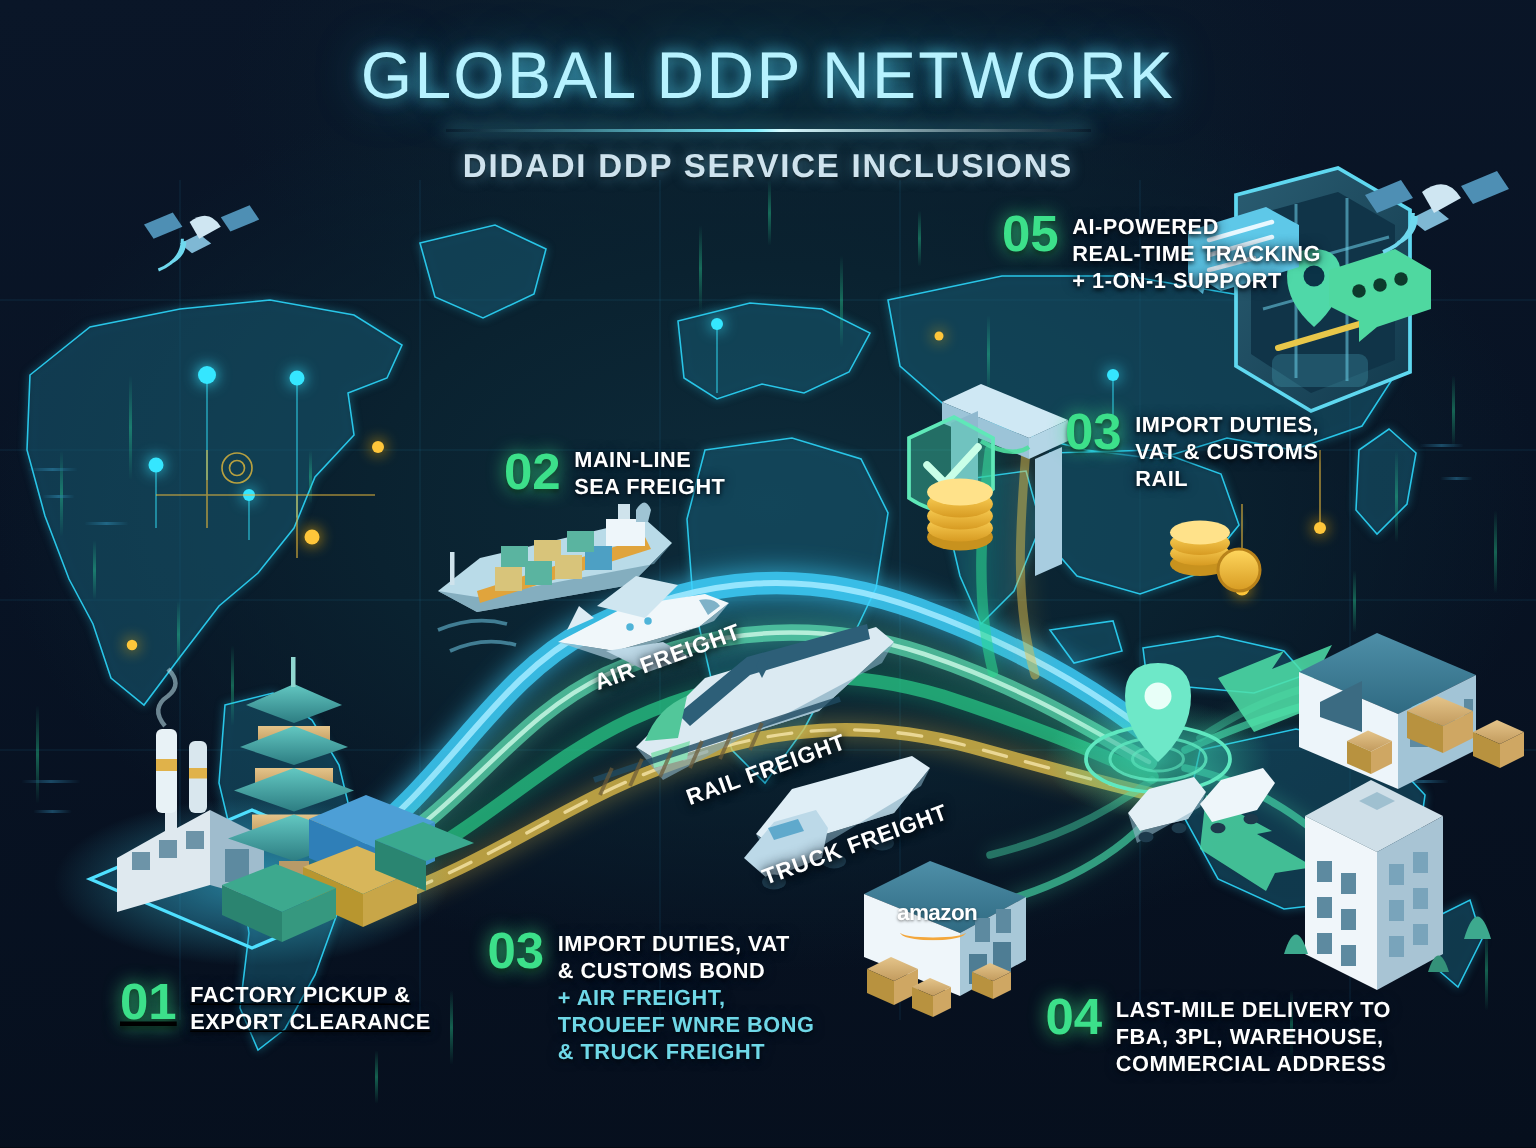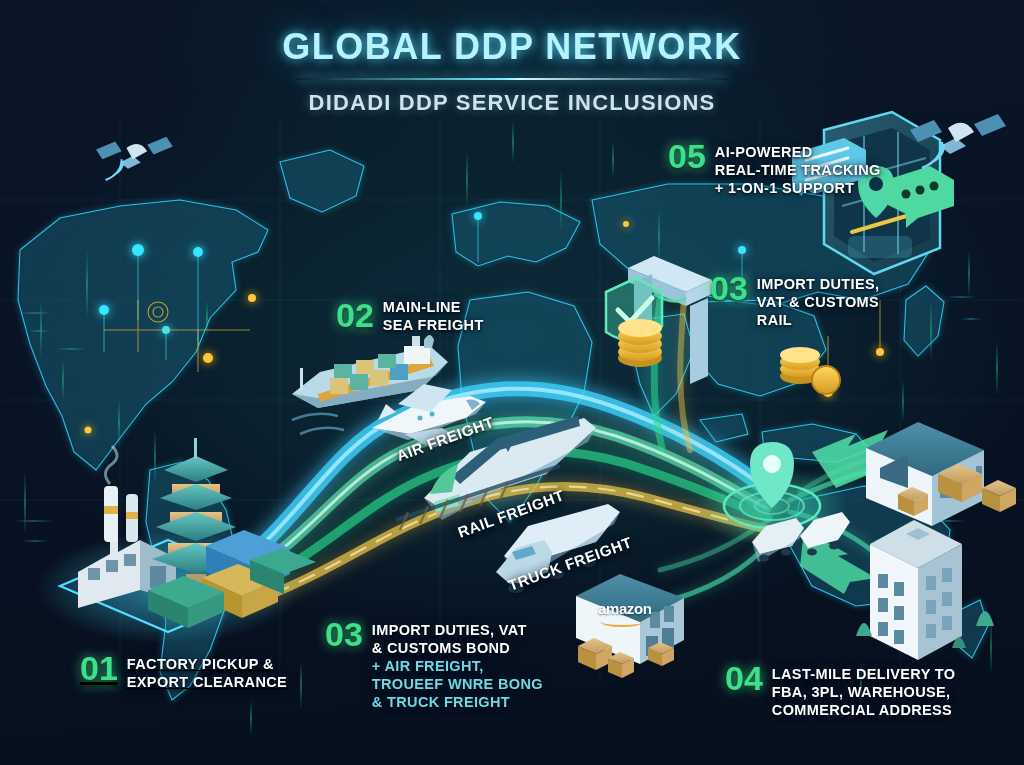"GLOBAL DDP NETWORK" #title { font-size: 36px -> 44px; font-weight: bold -> normal }
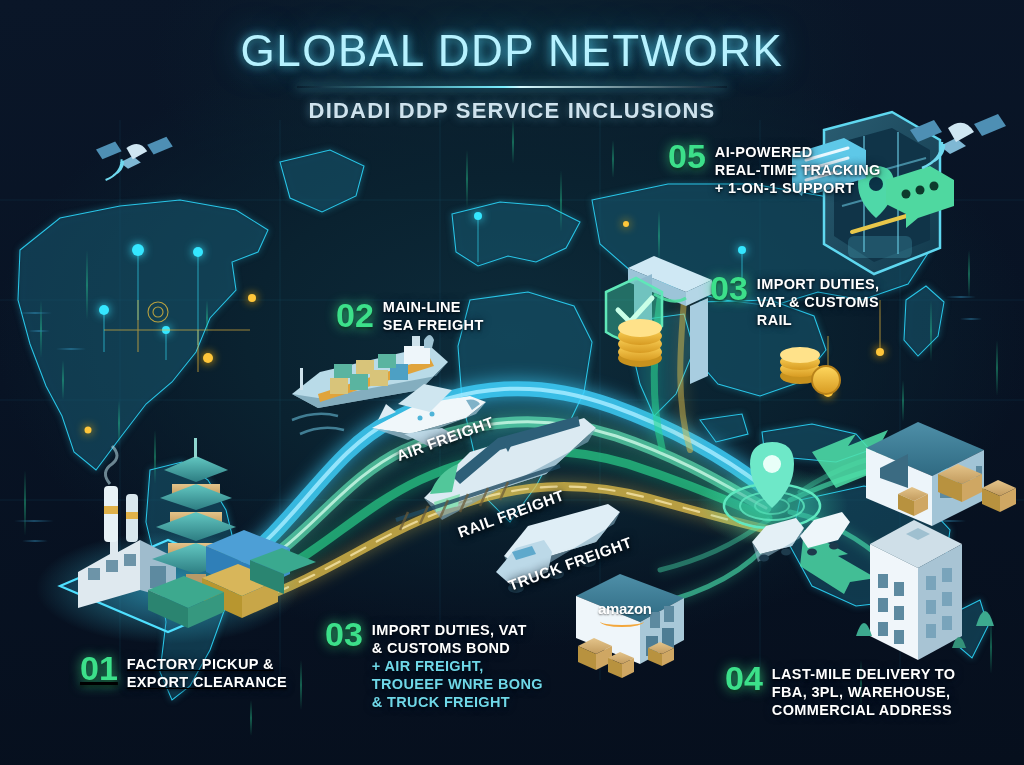"04" #c04 { margin-left: 28px -> none }
